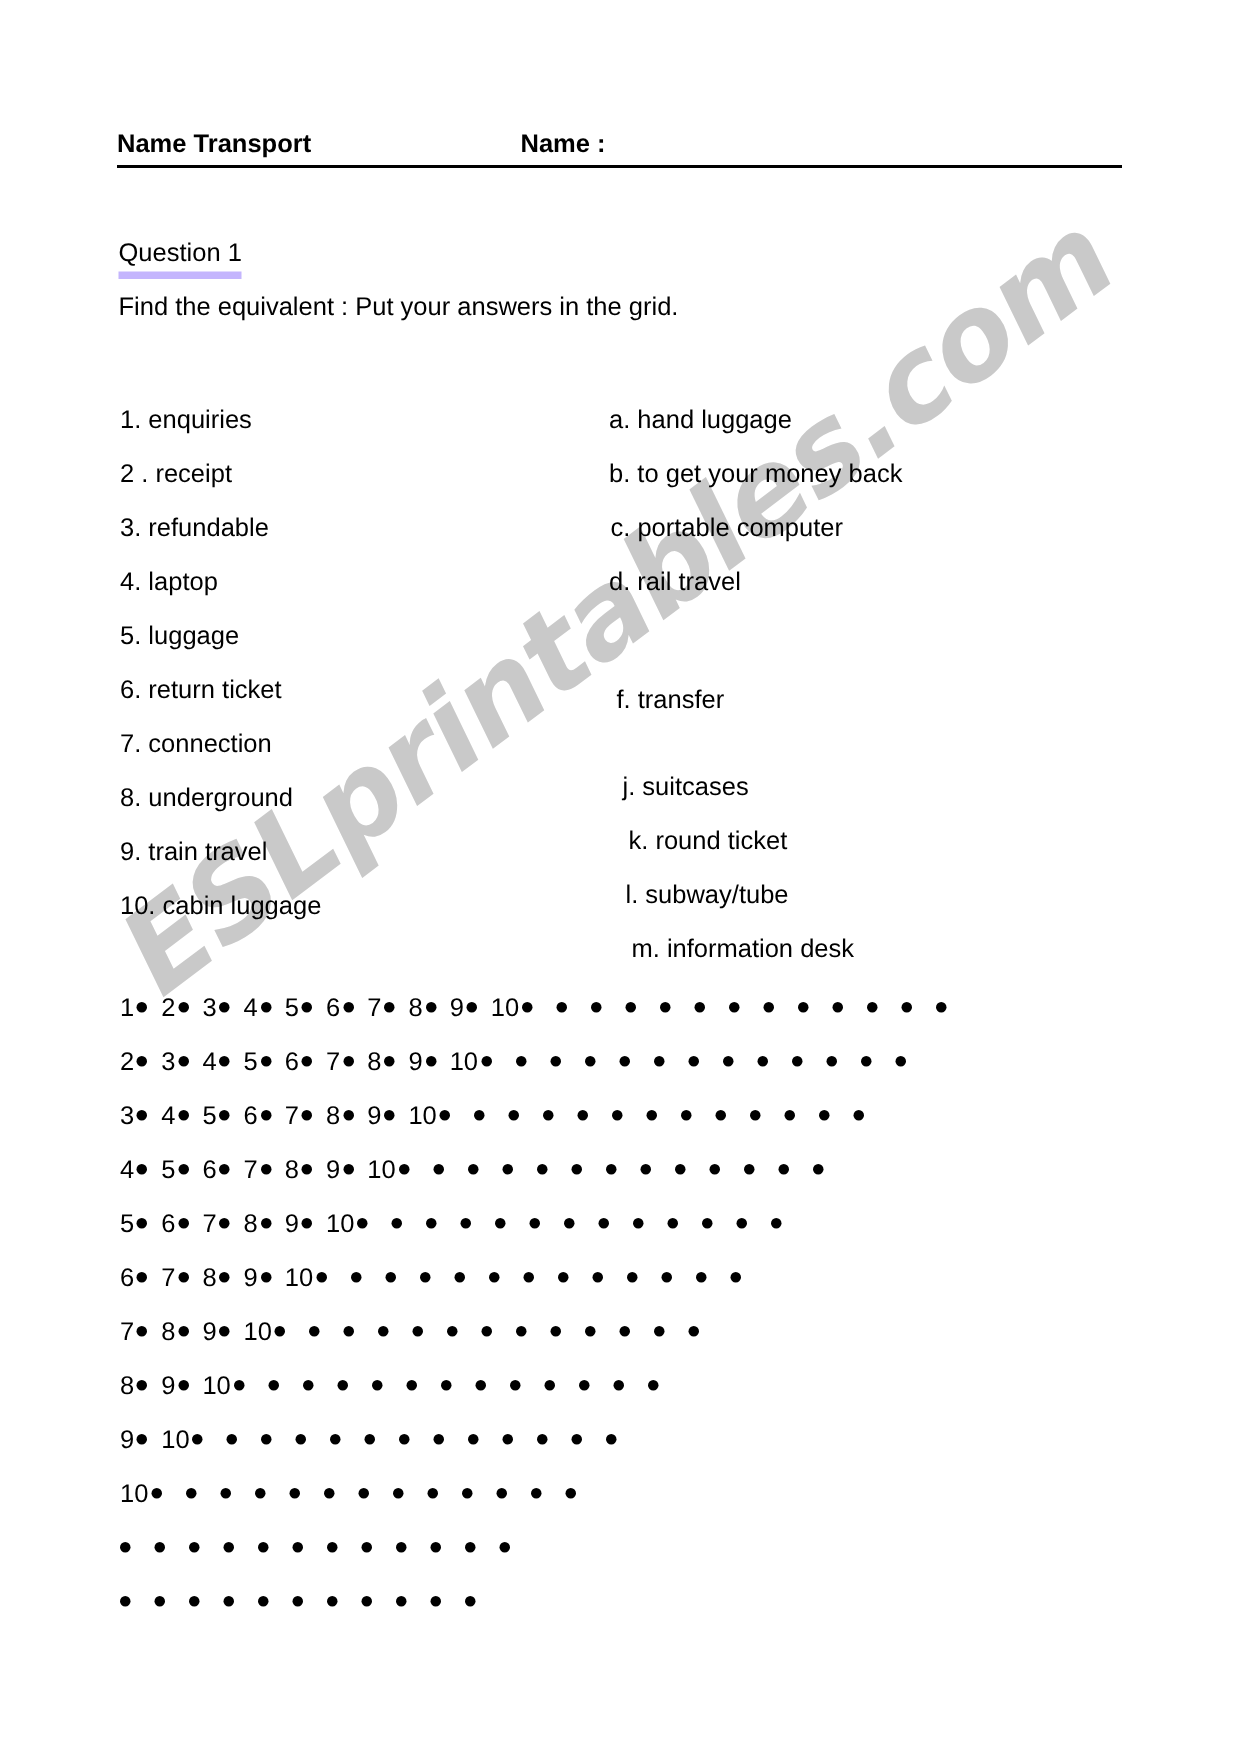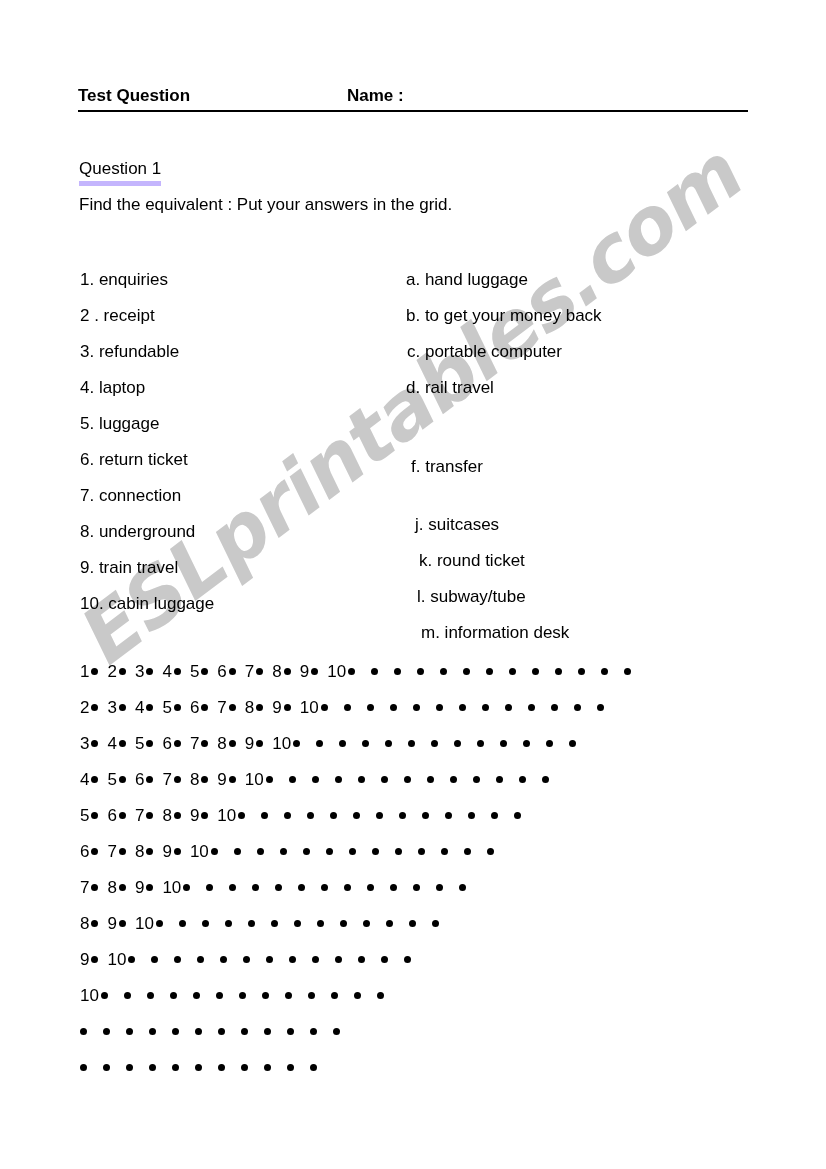"Test Question" div.hdr-title { text: Test Question -> Name Transport }
